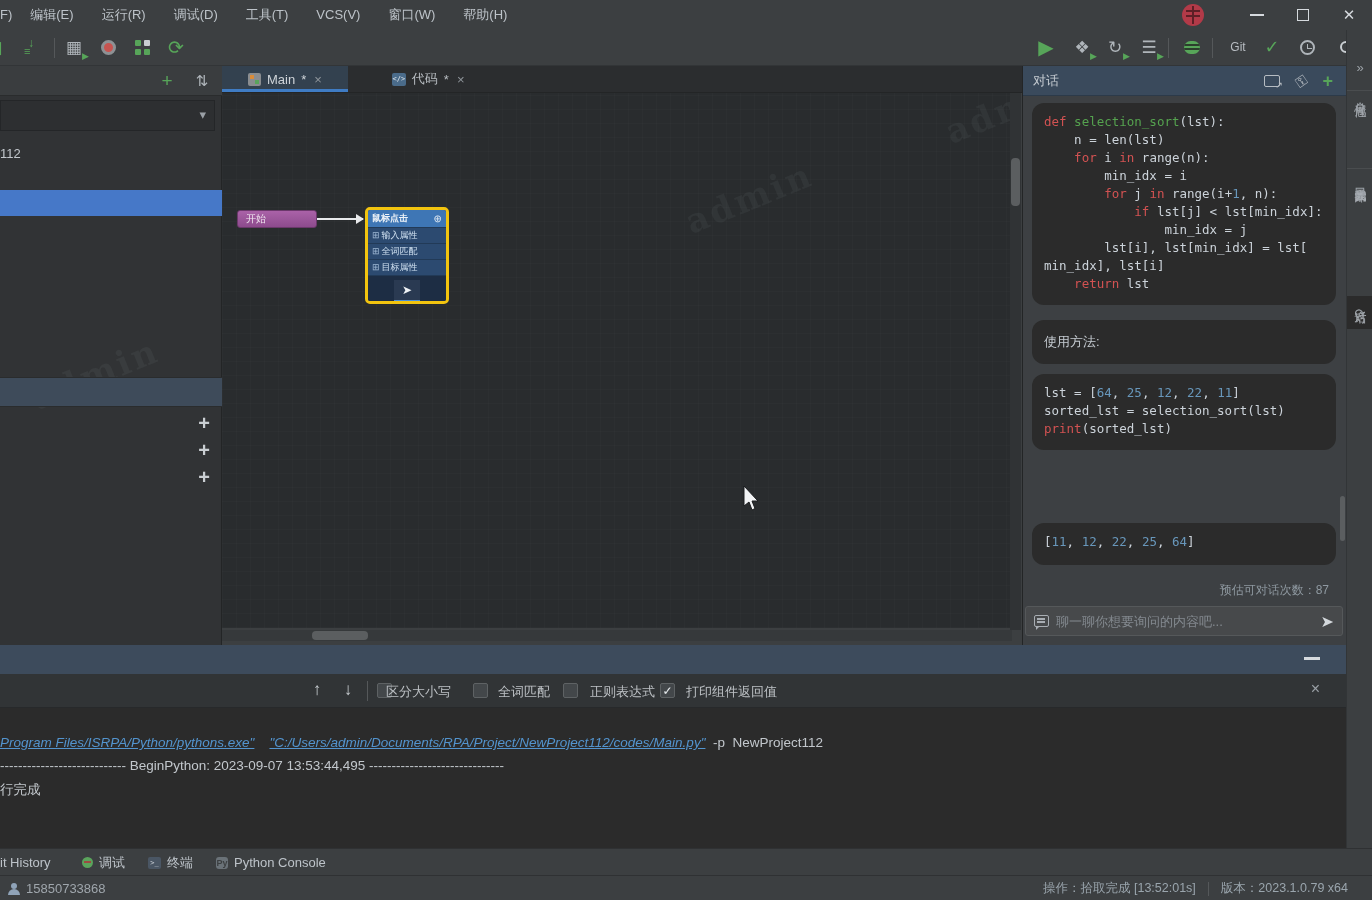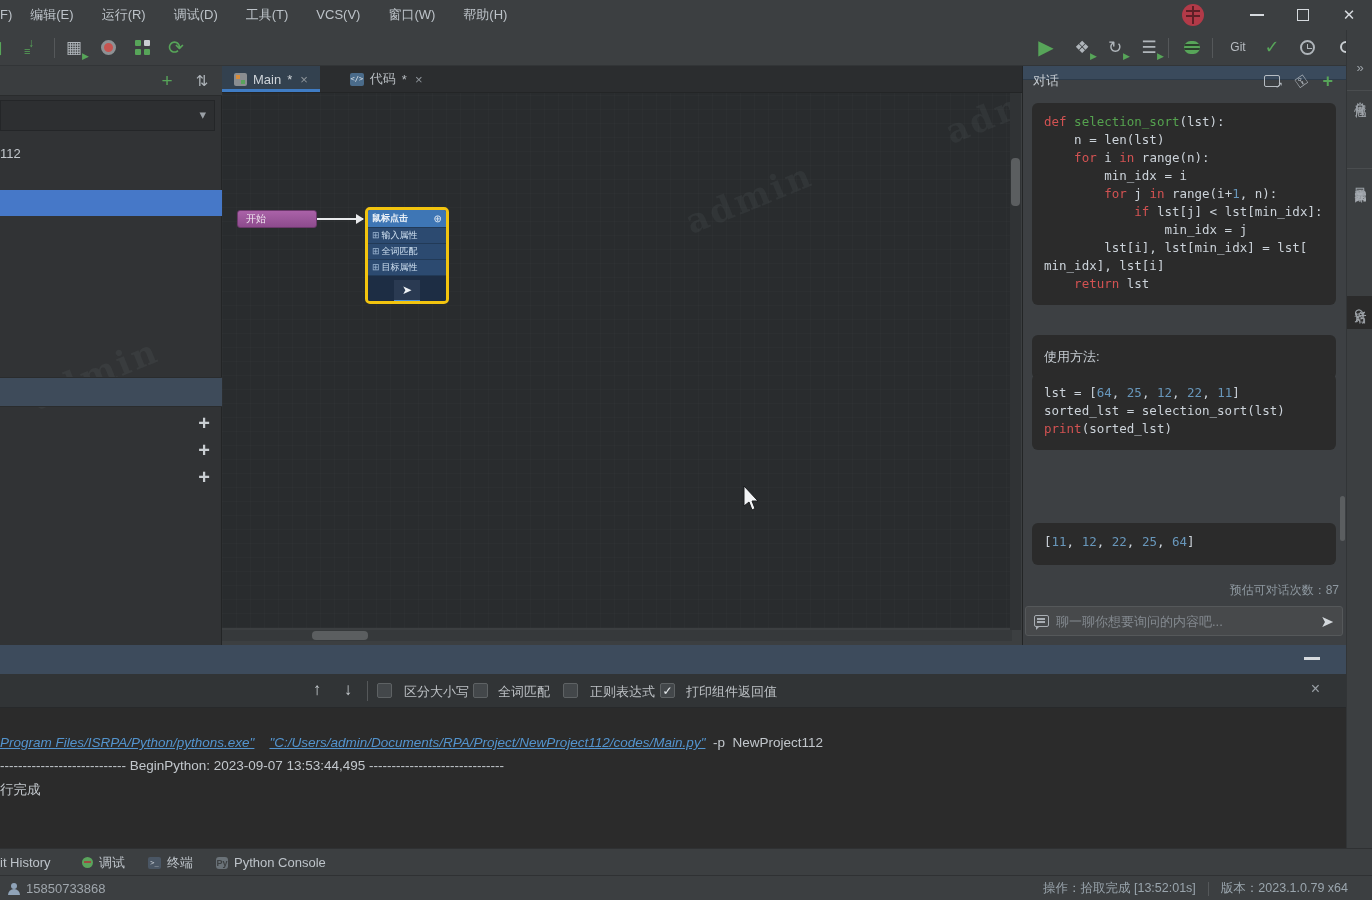"Main" .tab { padding: 0 12px -> 0 26px }
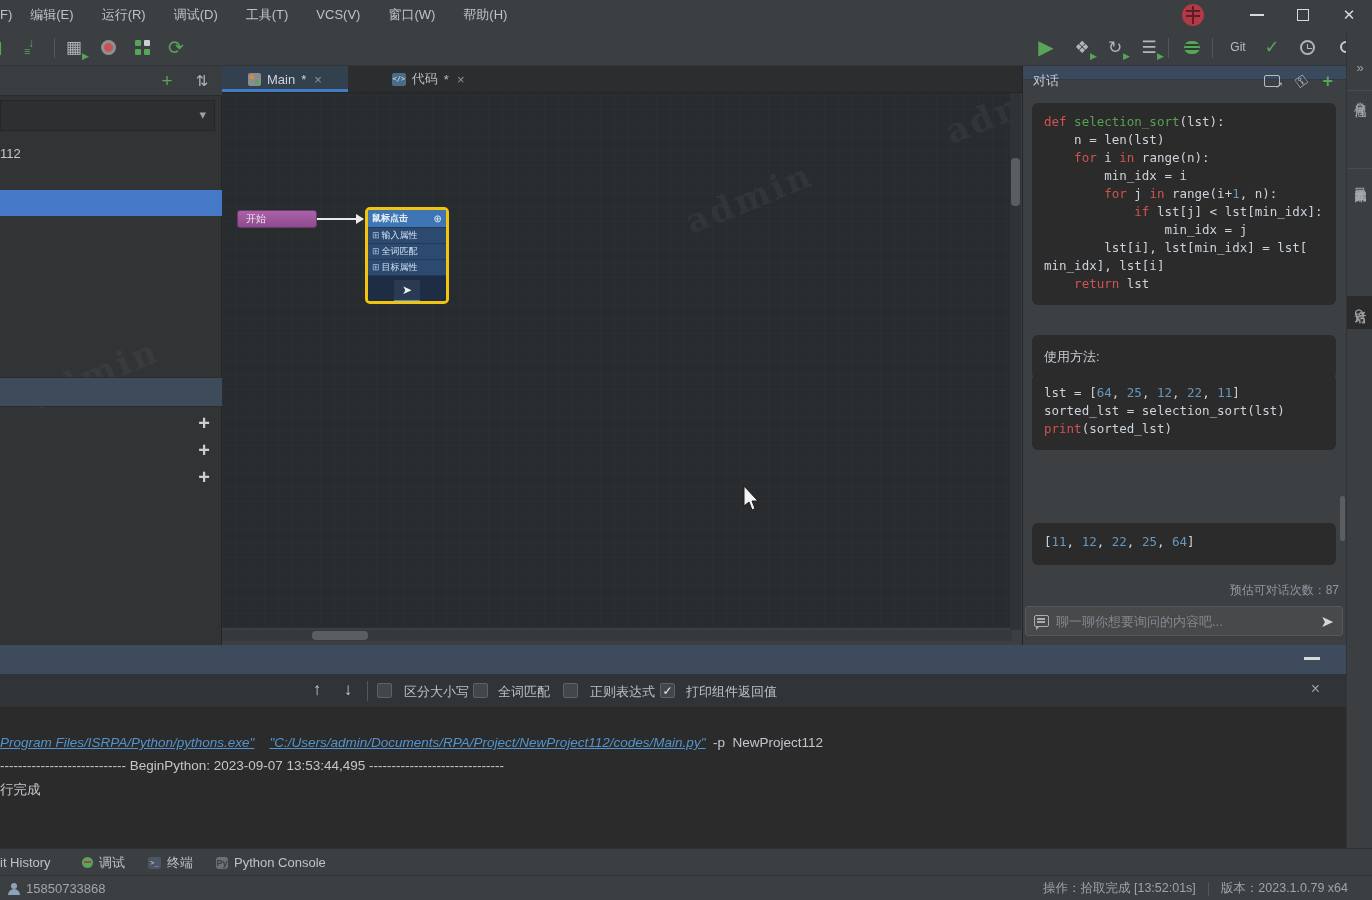"对话" .cp-header { height: 14px -> 30px }
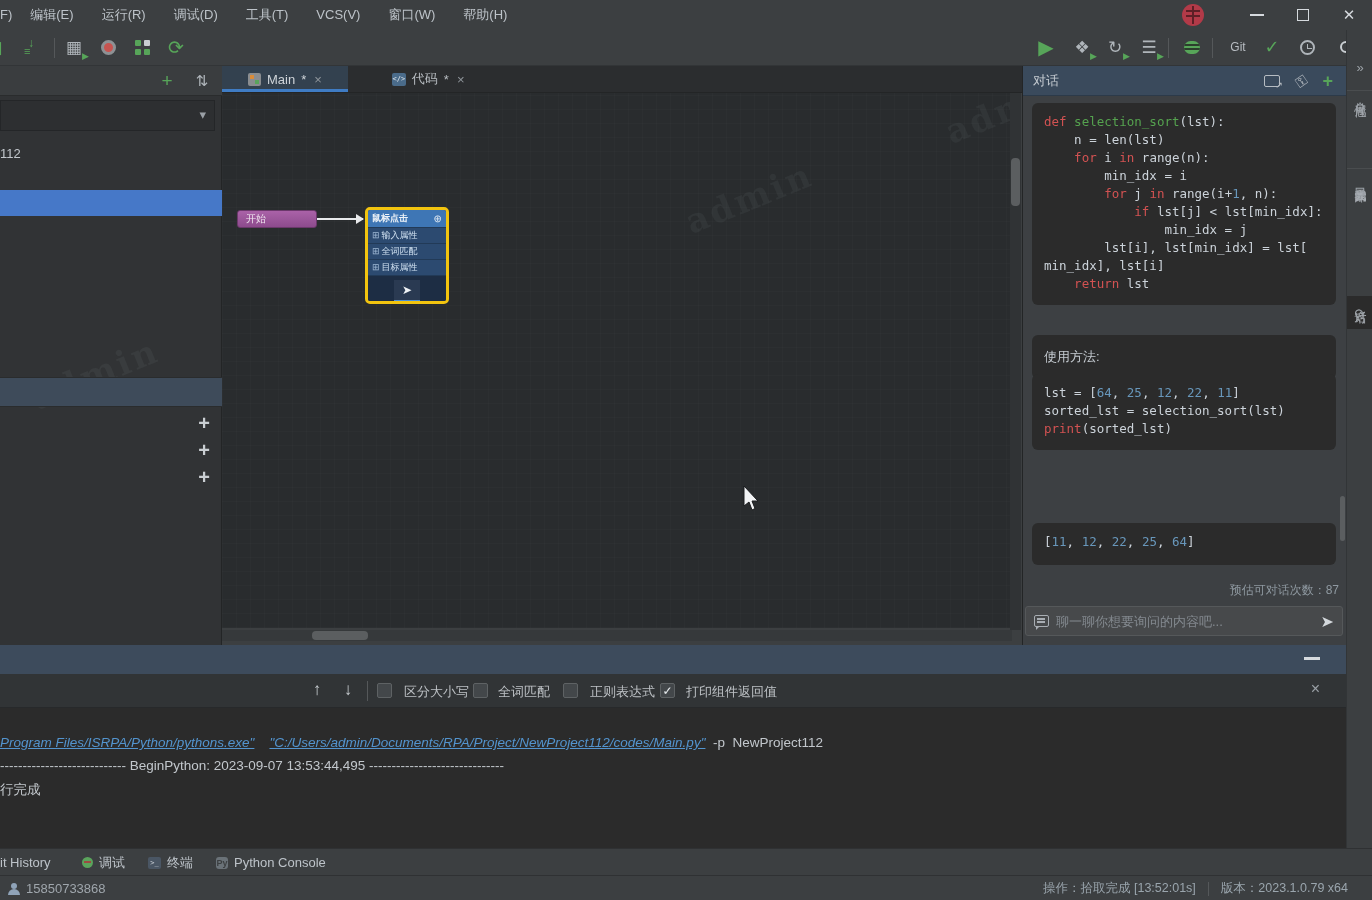"def selection_sort(lst):" .block { border-radius: 6px -> 12px }
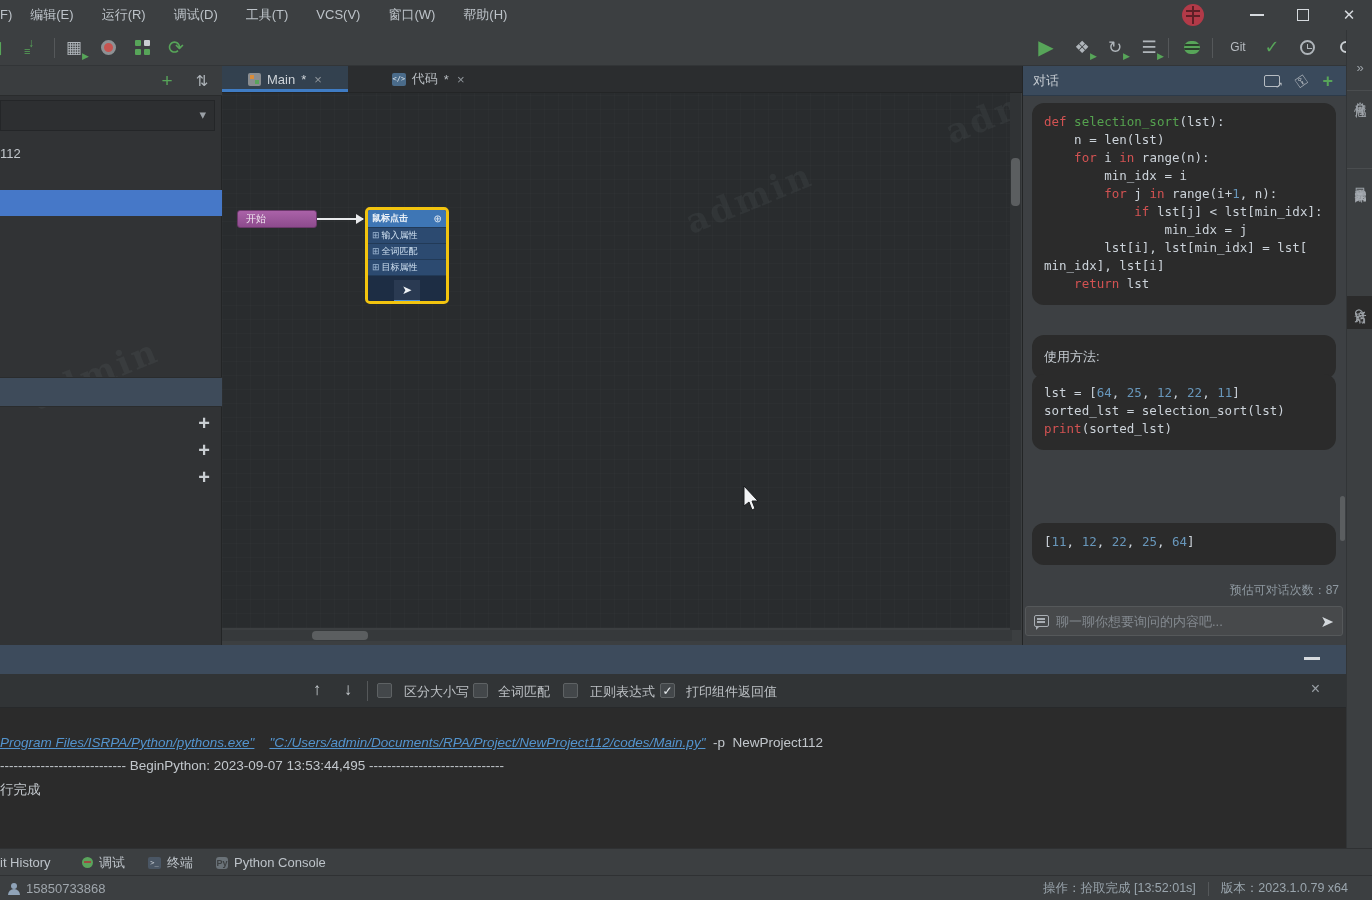"使用方法:" div.block { top: 269px -> 254px }
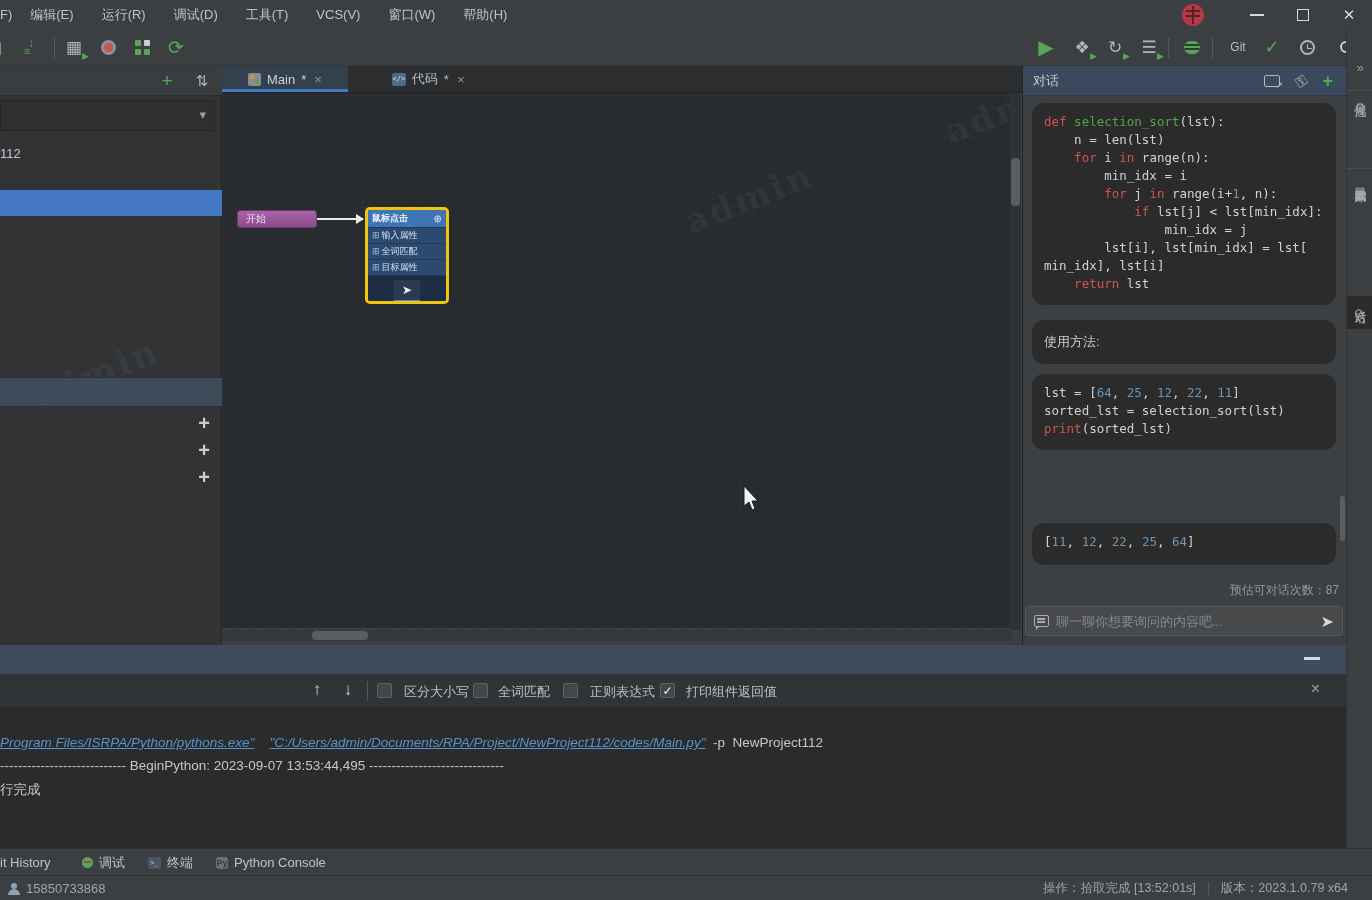"预估可对话次数：87" .quota { right: 7px -> 17px }
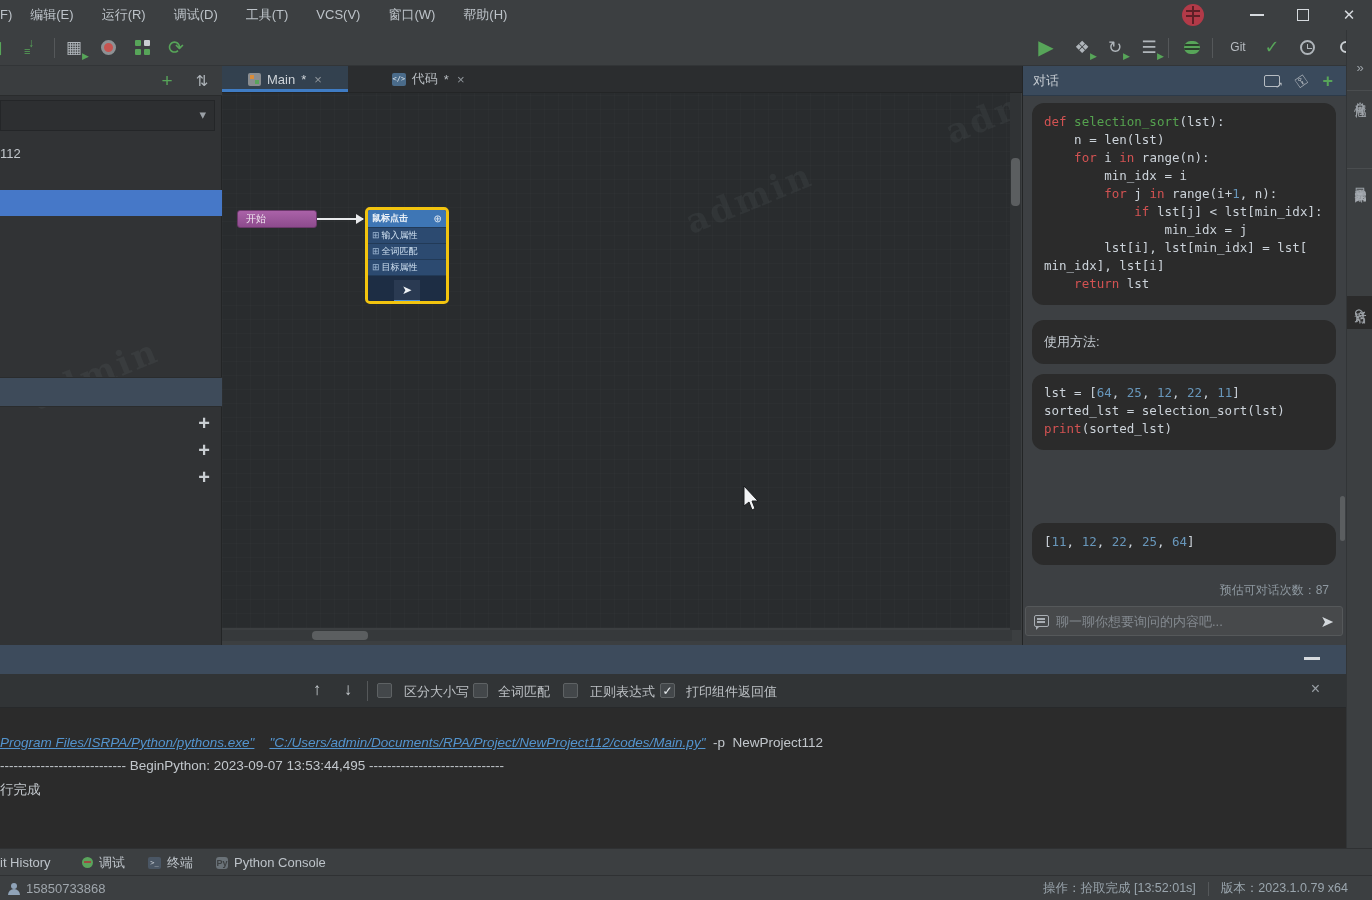"区分大小写" div.cbx-label { left: 404px -> 386px }
